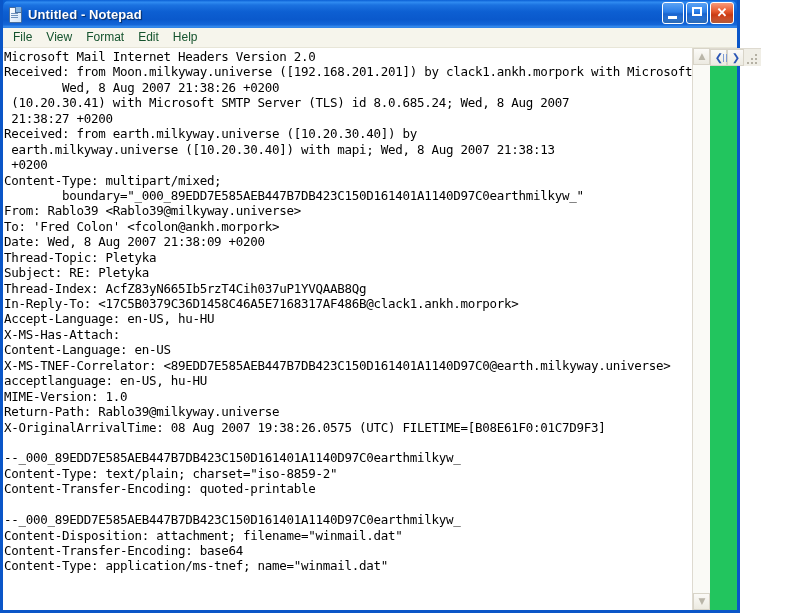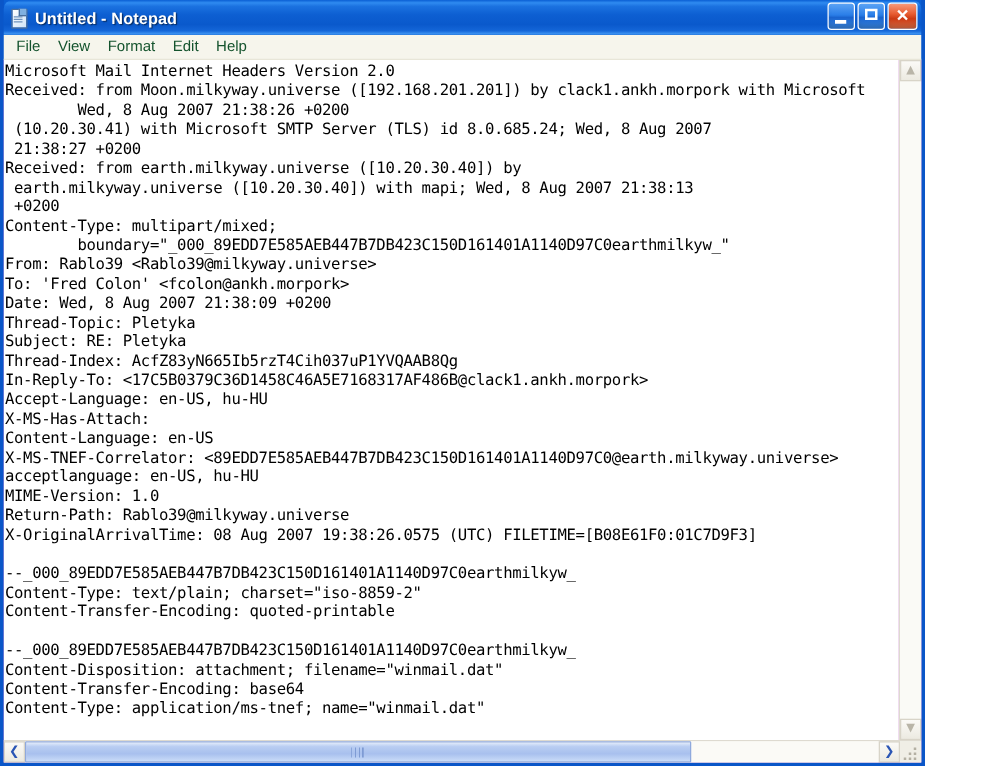"Microsoft Mail Internet Headers Version" .client { background: #a21caf -> #22c55e; flex-direction: column -> row }
